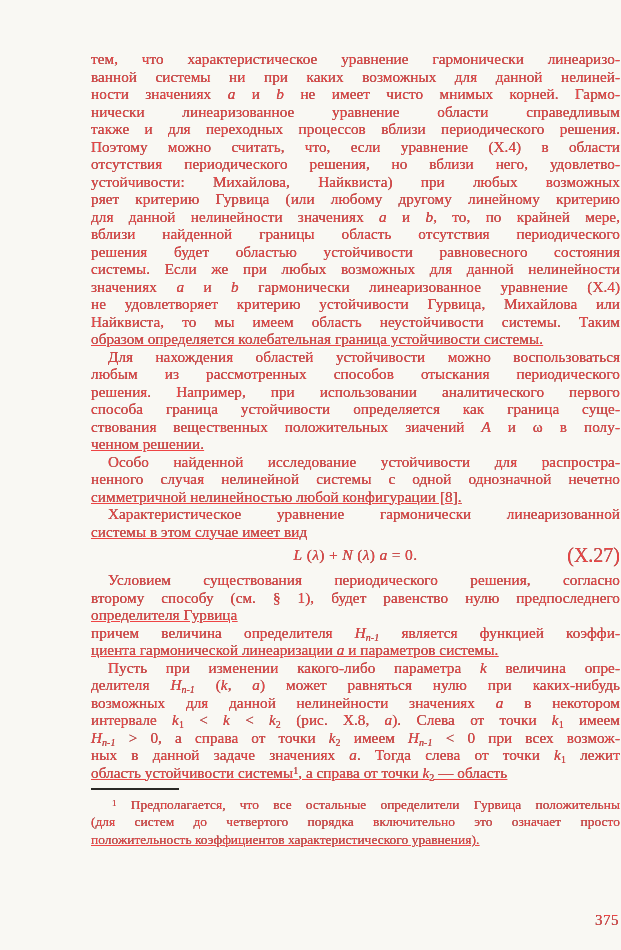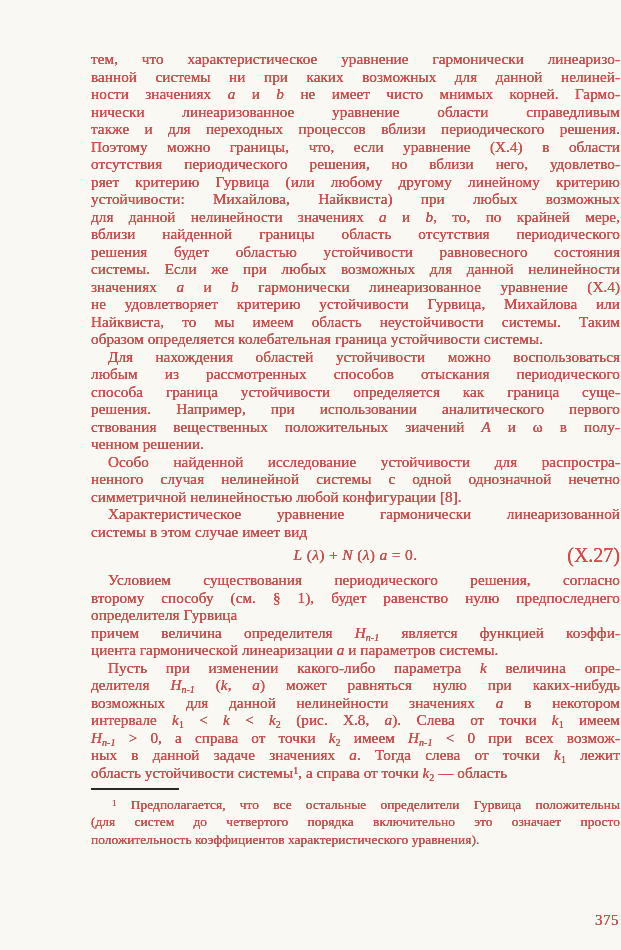"Поэтому можно границы, что, если" div.line { text: границы -> считать }
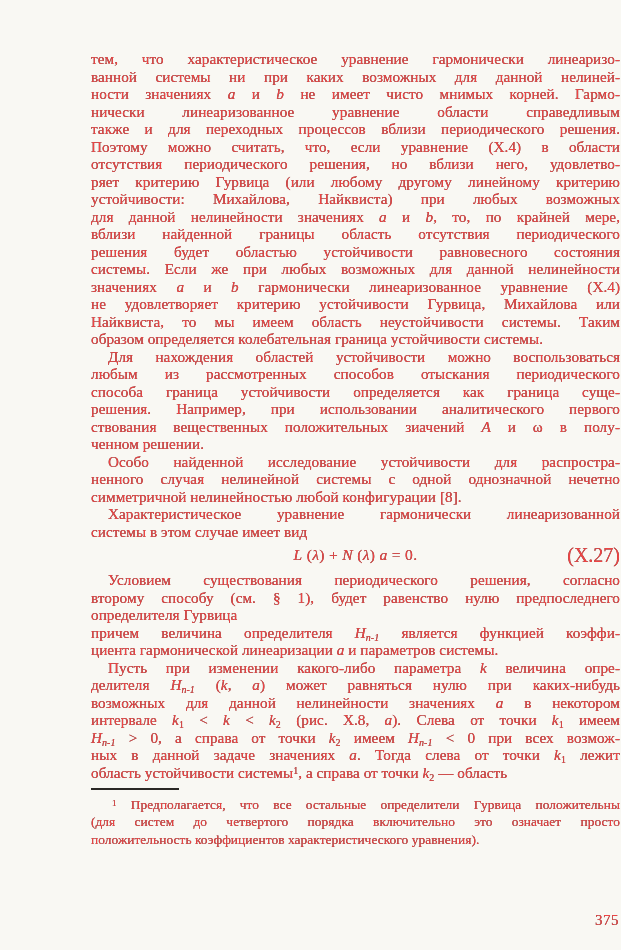"ряет критерию Гурвица (или любому" div.line { order: before "устойчивости: Михайлова, Найквиста) при" -> after "устойчивости: Михайлова, Найквиста) при" }
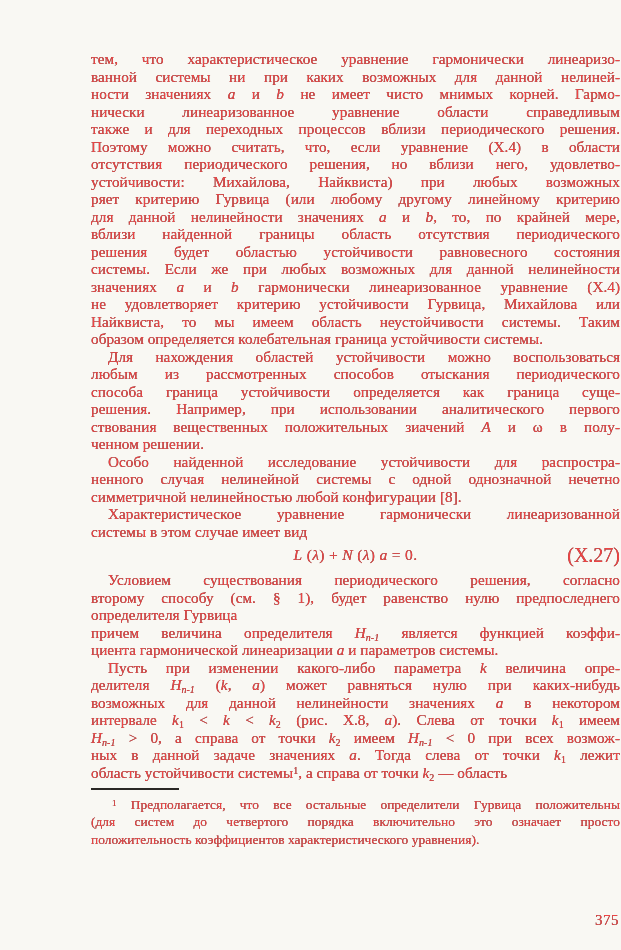"образом определяется колебательная" .line.last { text-decoration: none -> underline }
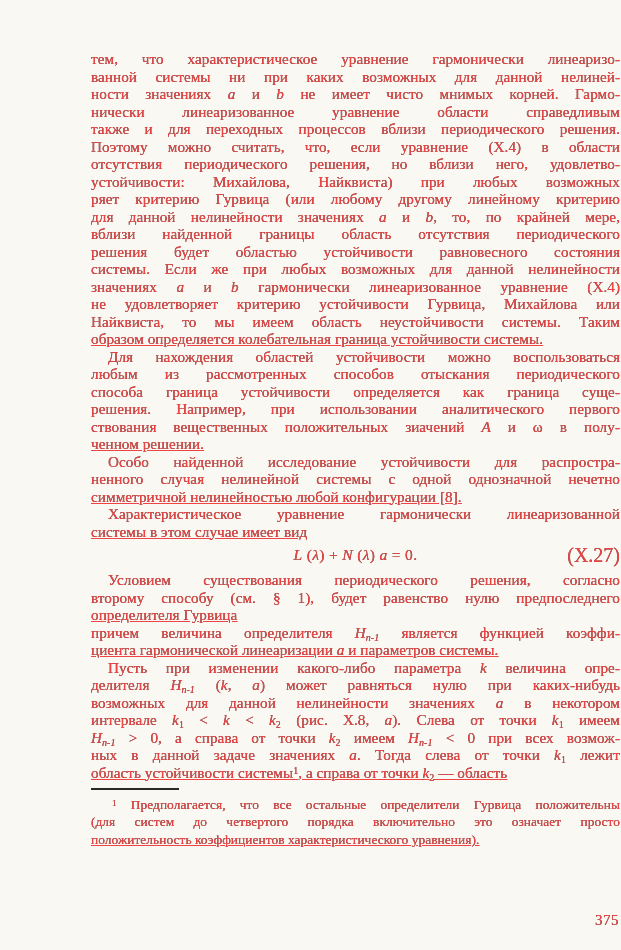"способа граница устойчивости" div.line { order: before "решения. Например, при использовании" -> after "решения. Например, при использовании" }
